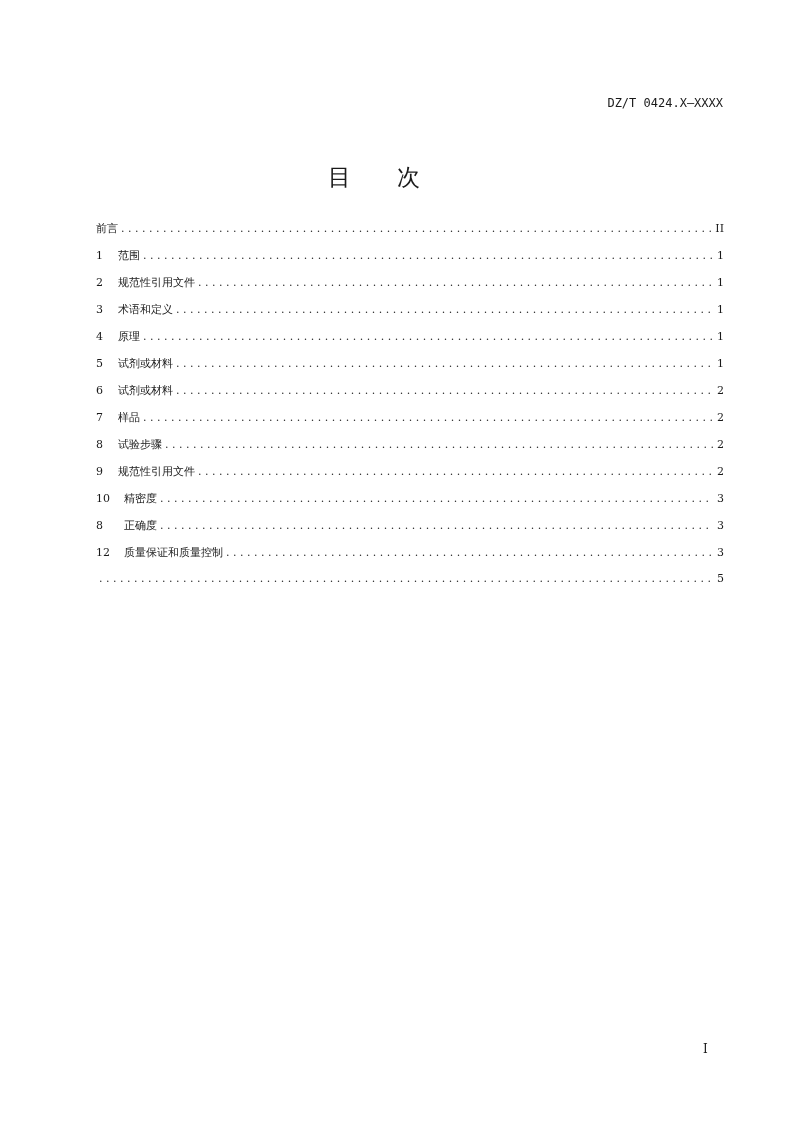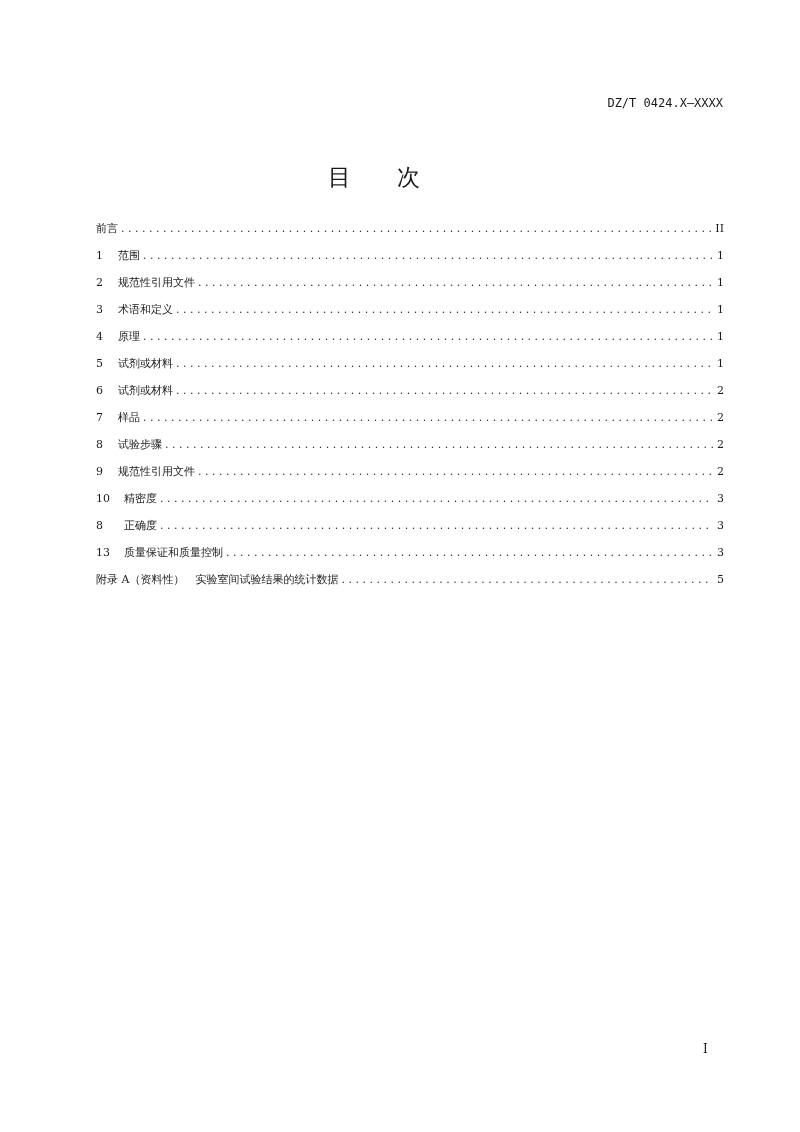"13" span.num { text: 13 -> 12 }
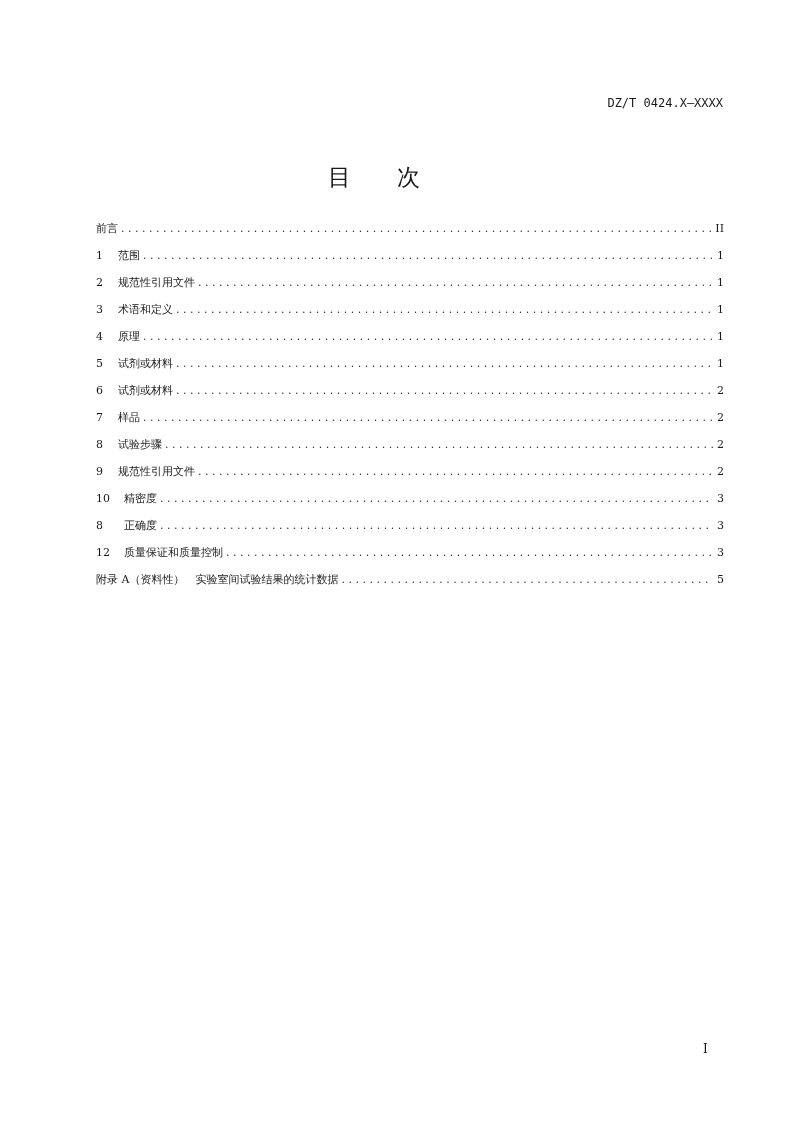"附录 A（资料性） 实验室间试验结果的统计数据" span.label { html: <span>附录 A（资料性） 实验室间试验结果的统计数据</span> -> none }
